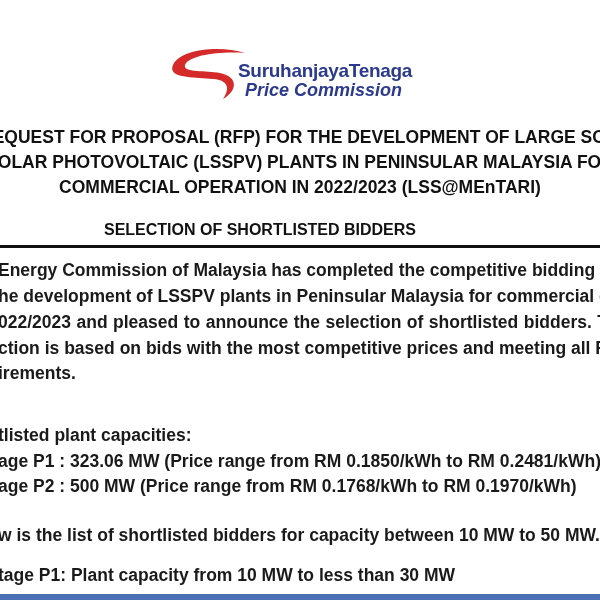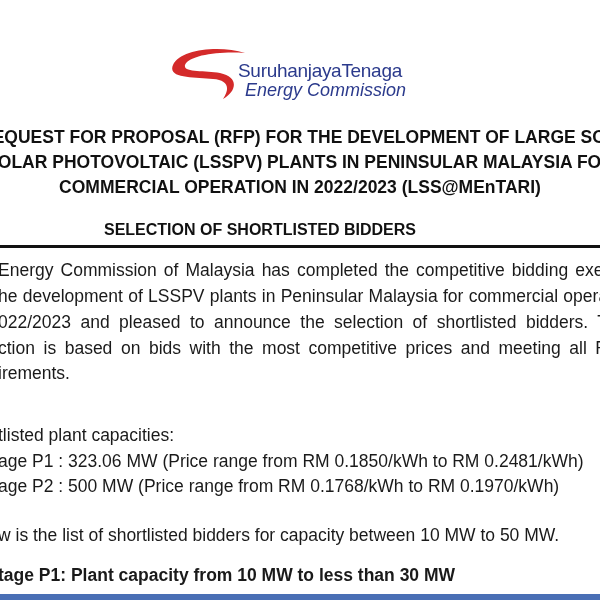"SuruhanjayaTenaga" .abs { font-weight: none -> bold }
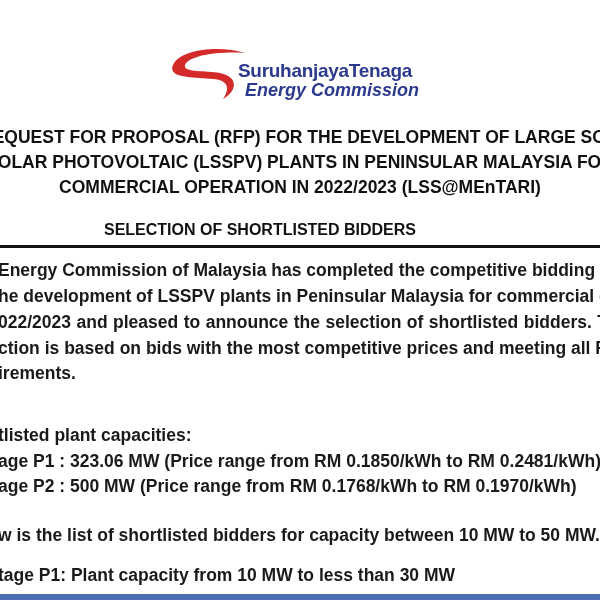"Energy Commission" div.abs { text: Energy -> Price }
